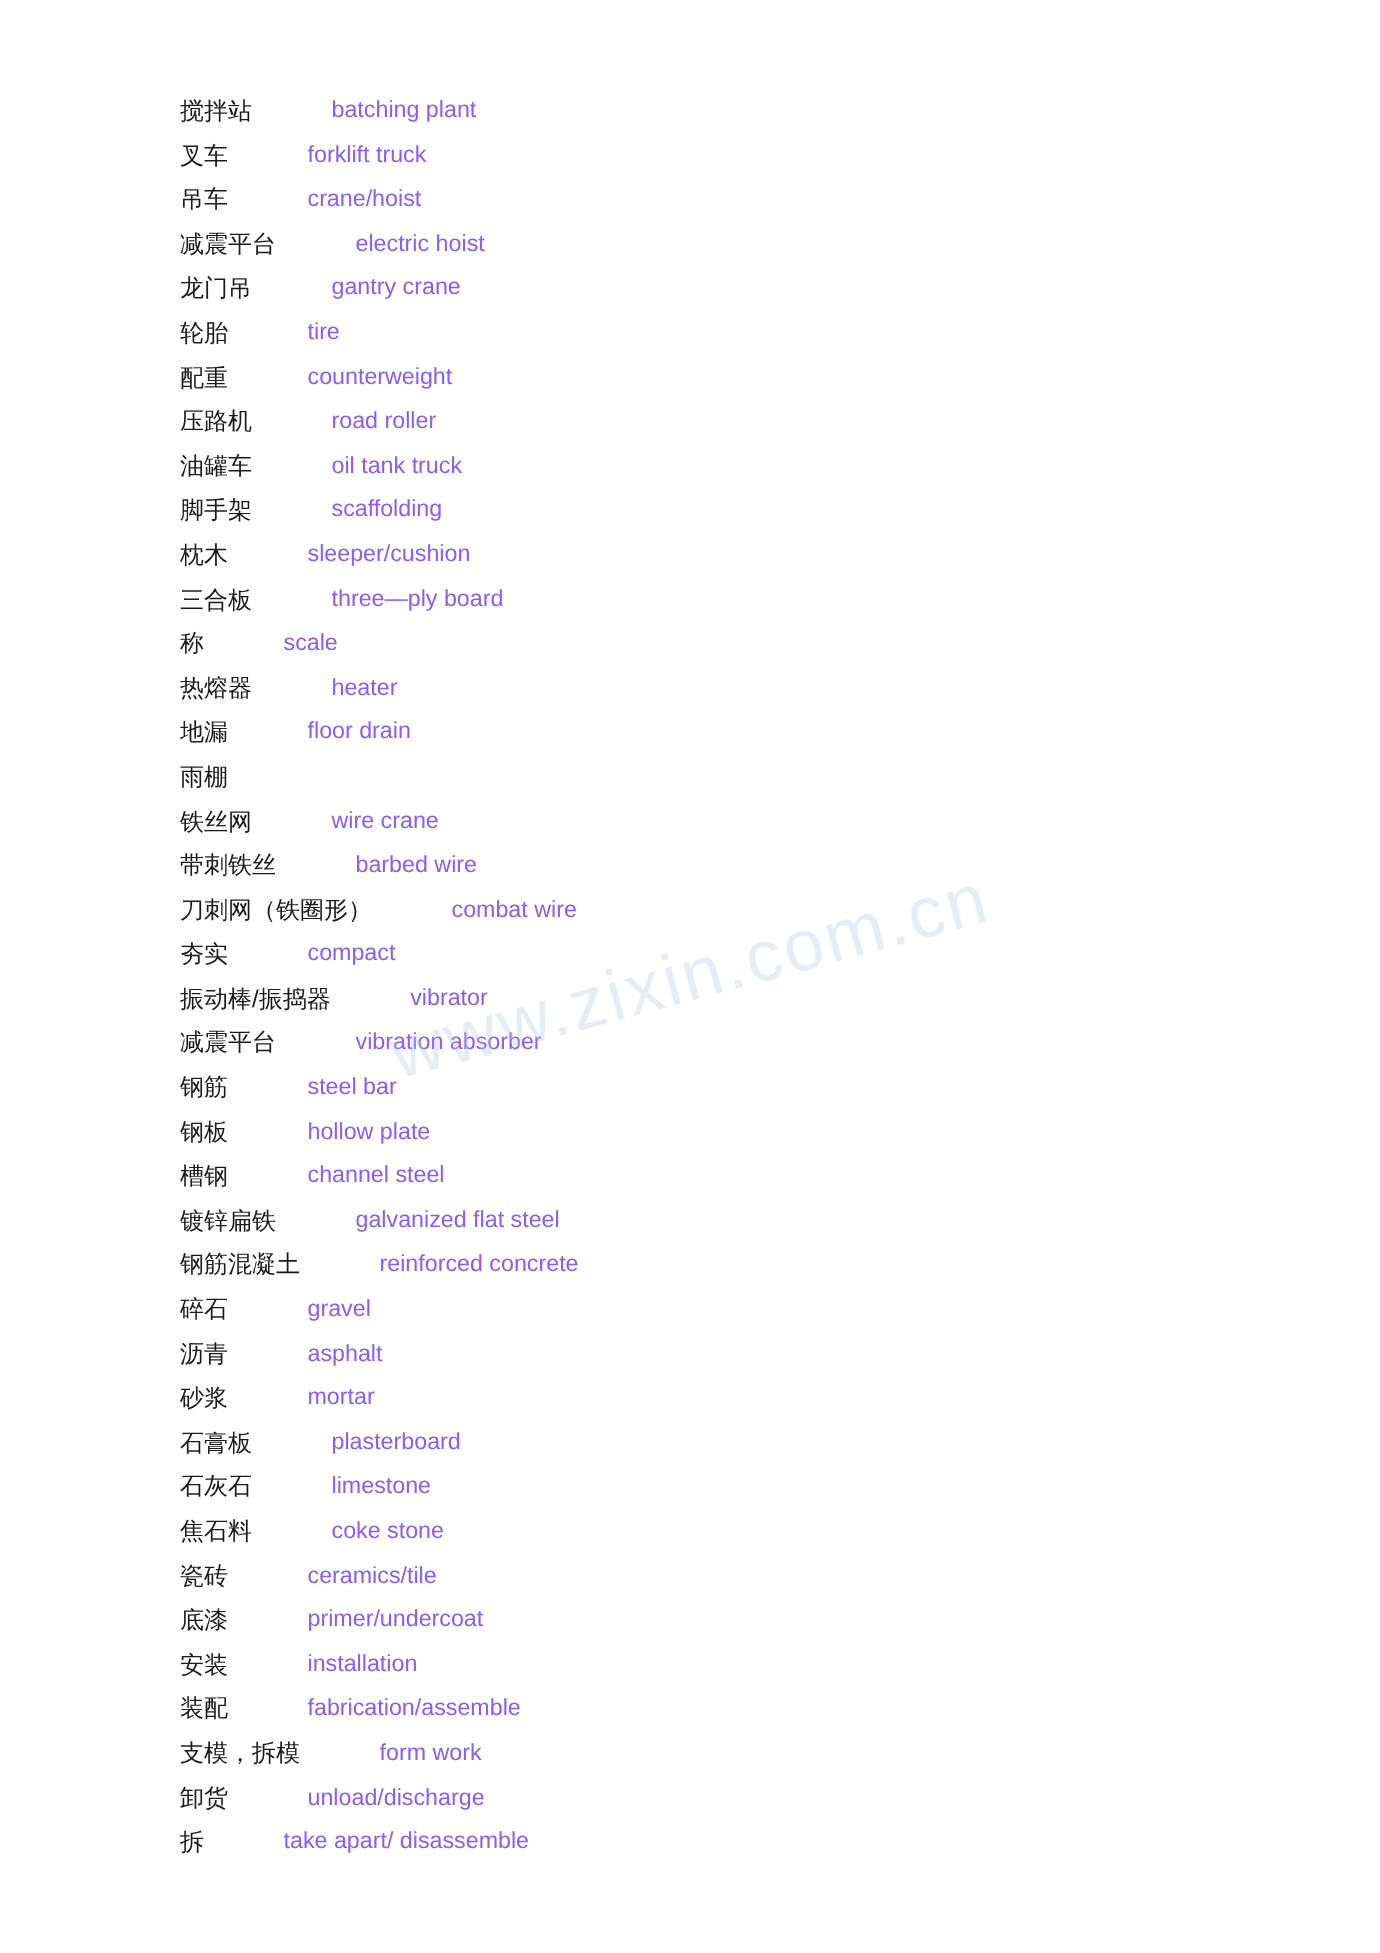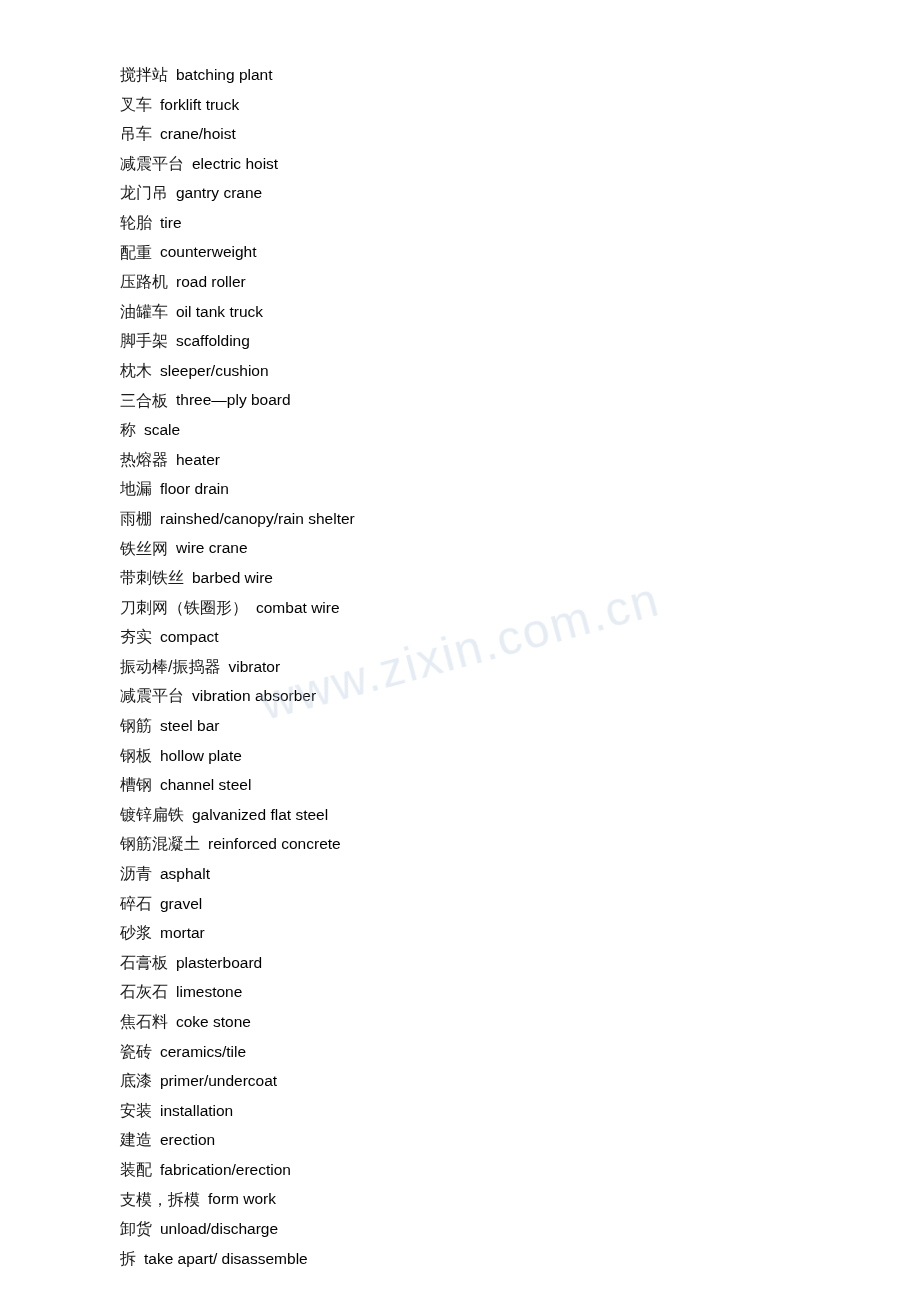"搅拌站" .vocab-item { align-items: flex-end -> flex-start; gap: none -> 45px }
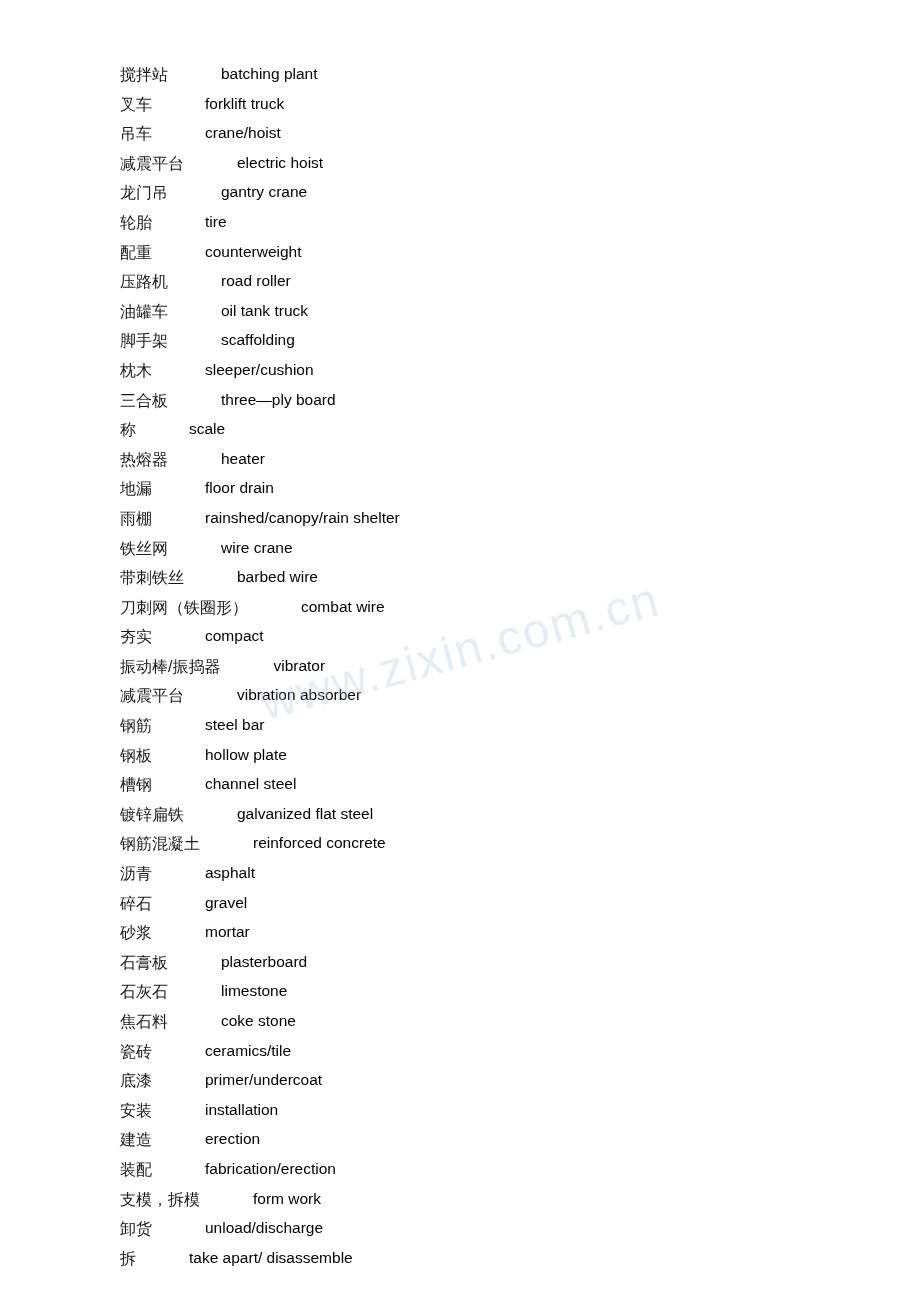"batching plant" .english { color: #000000 -> #8b5cf6 }
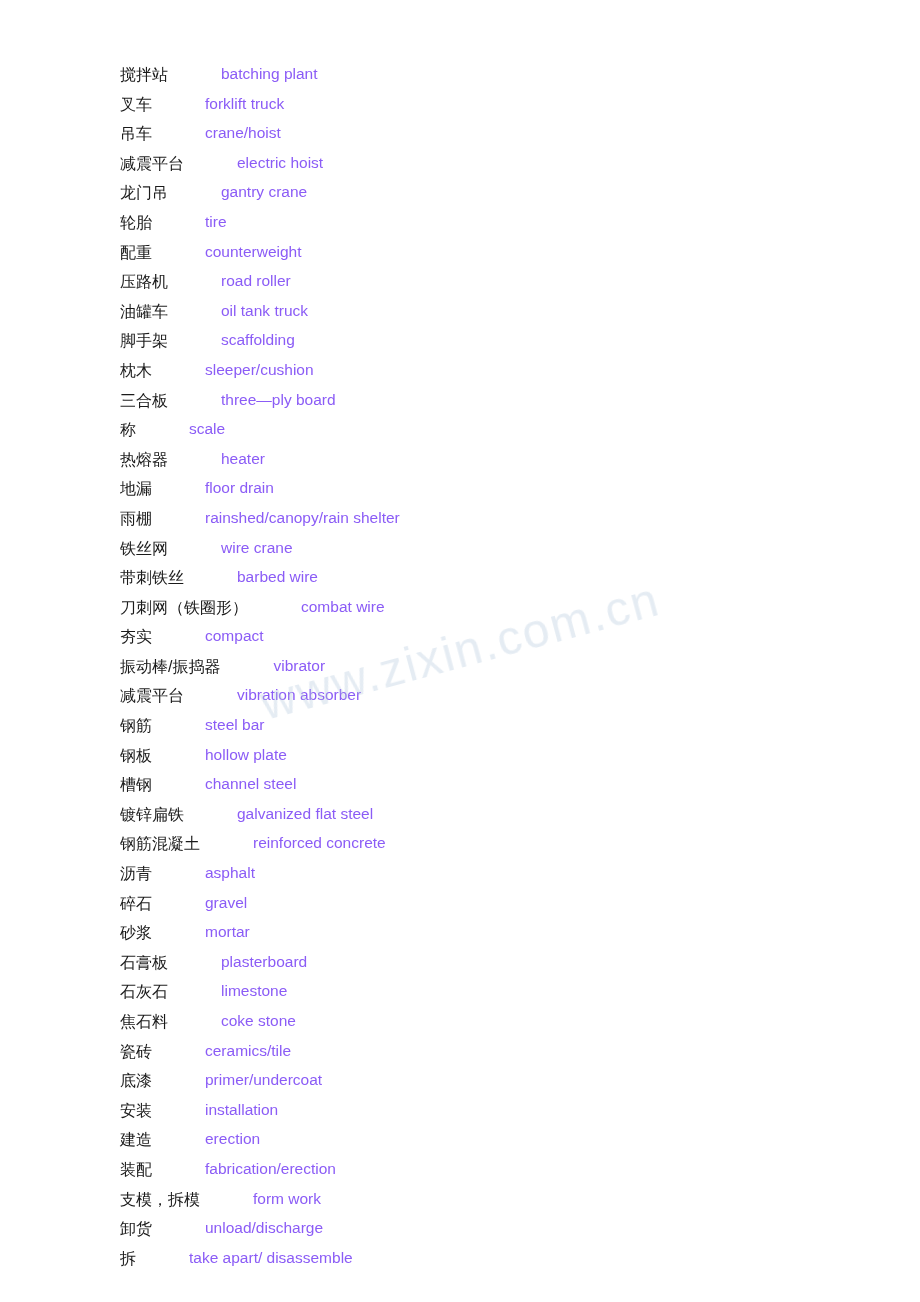"rainshed/canopy/rain shelter" span.english { html: <span>rainshed/canopy/rain shelter</span> -> none }
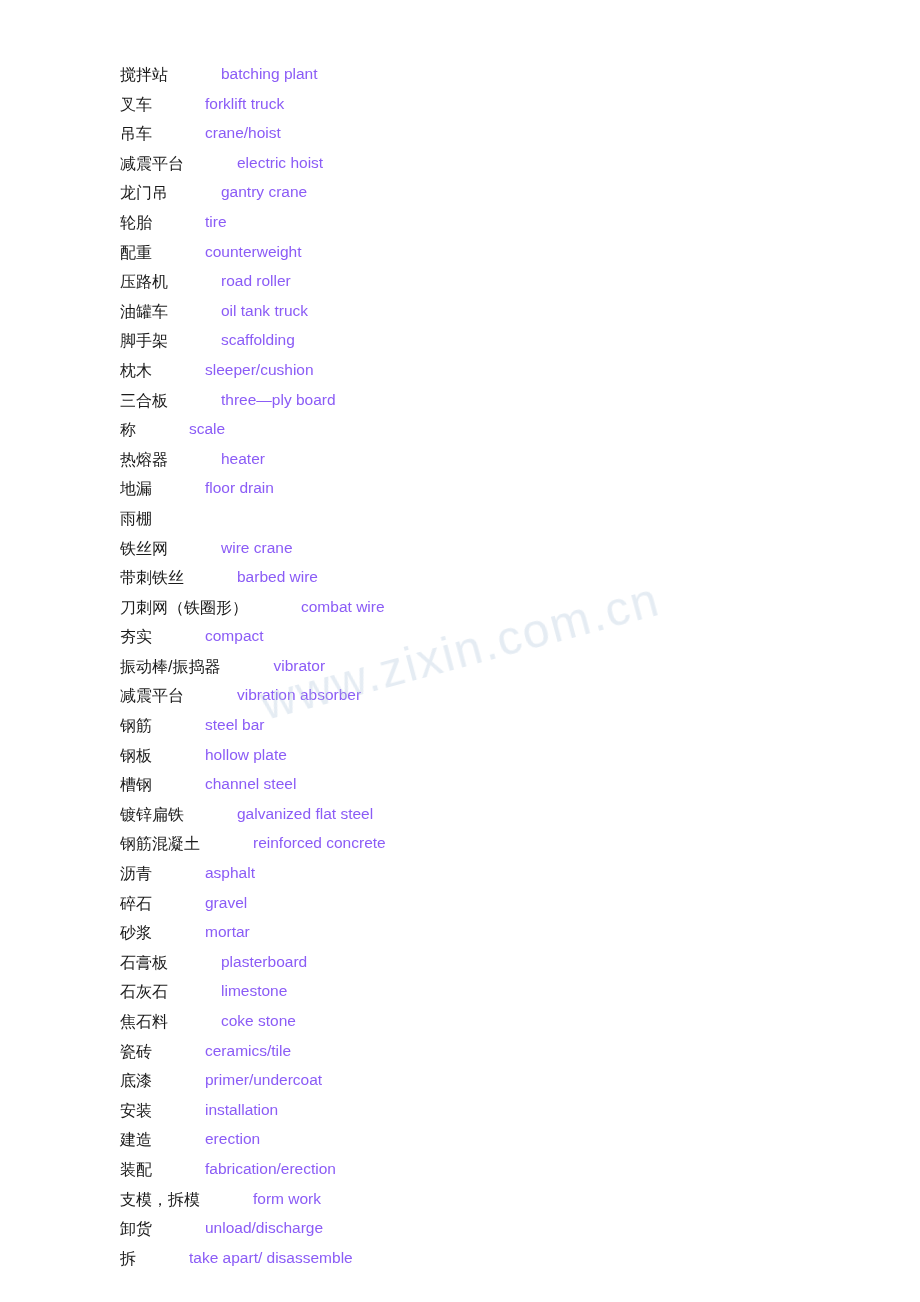"沥青" div.vocab-item { order: before "碎石" -> after "碎石" }
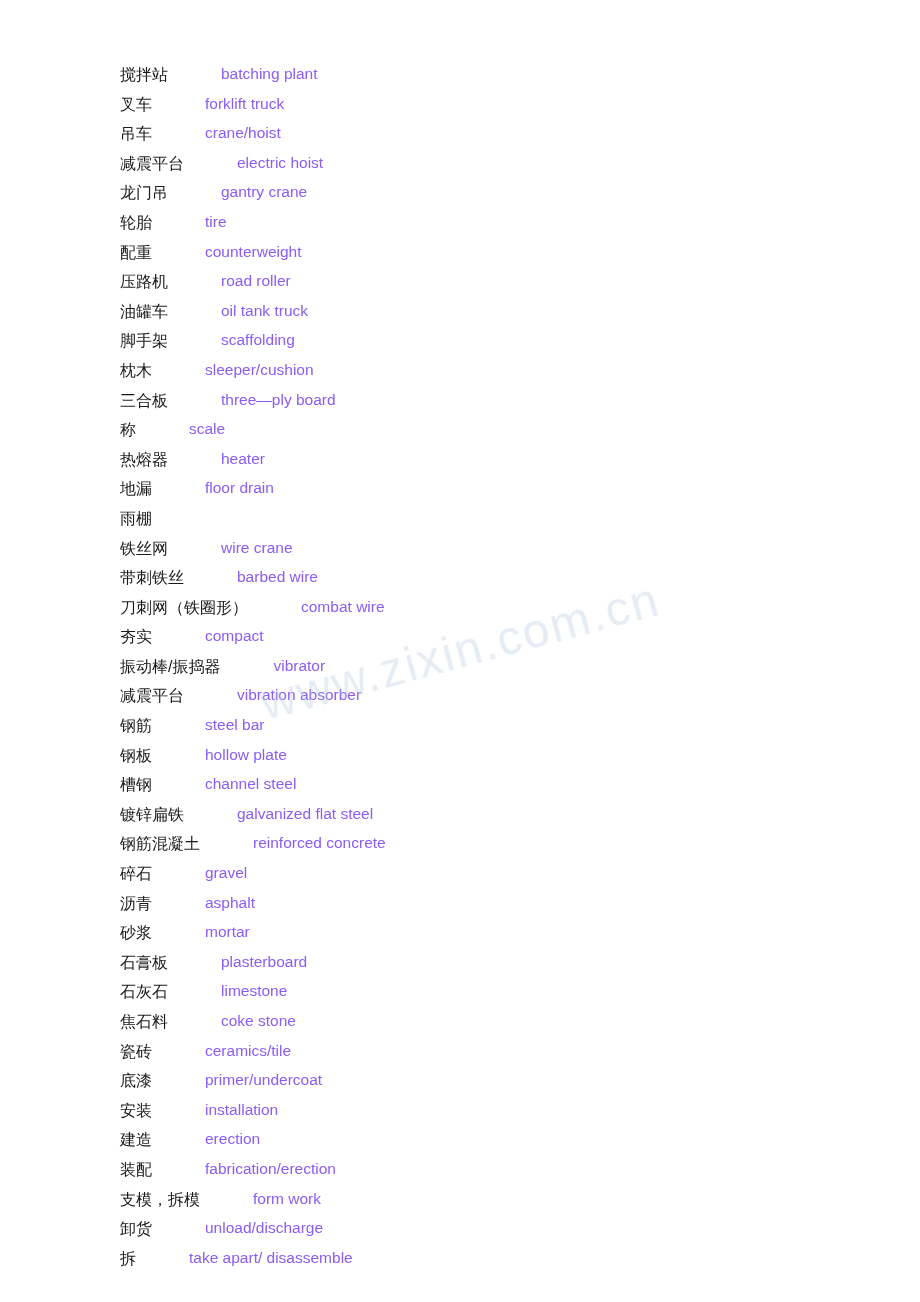"建造" div.vocab-item { html: <div> <span>建造</span> <span>erection</span> </div> -> none }
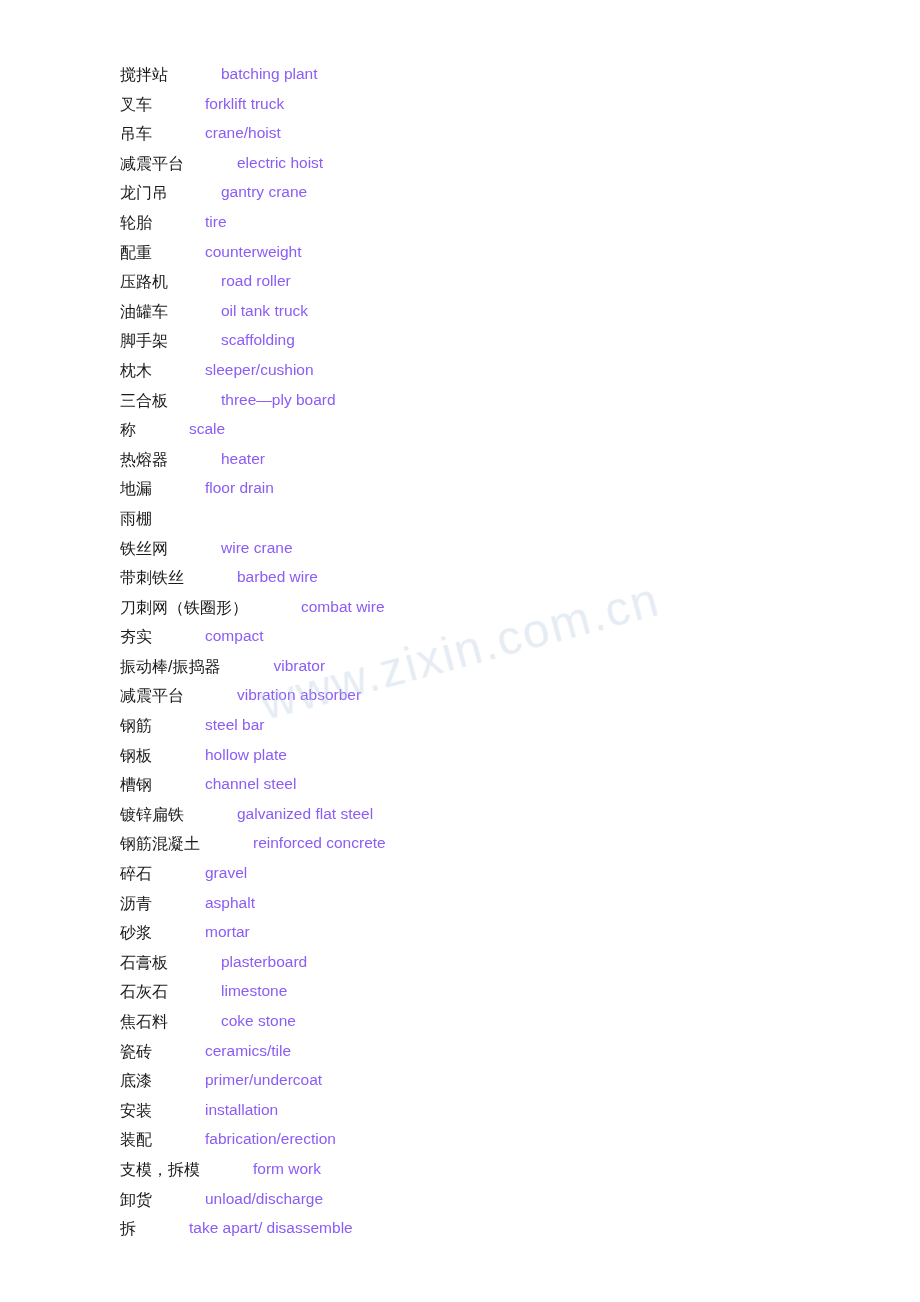"fabrication/erection" span.english { text: fabrication/erection -> fabrication/assemble }
